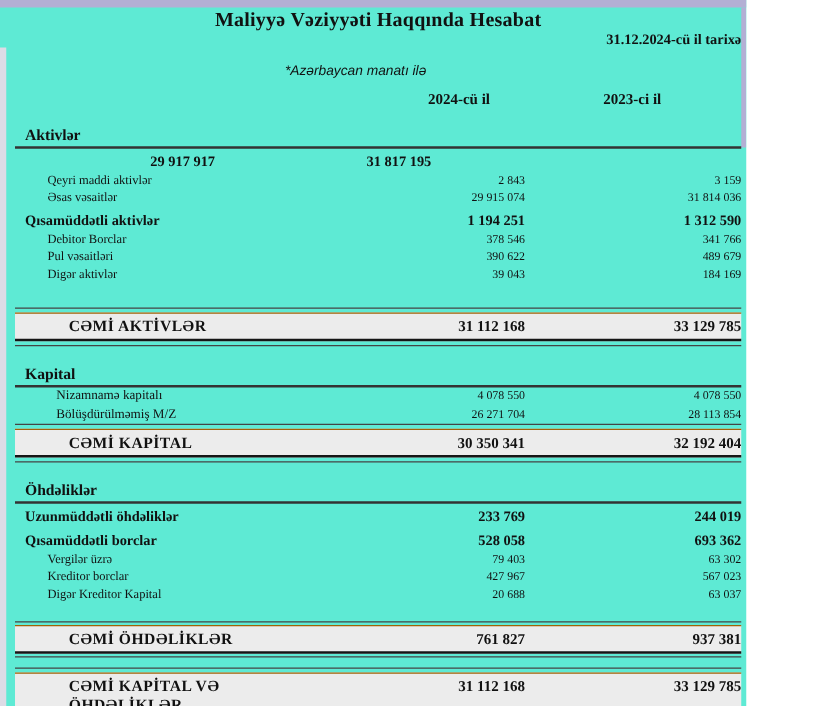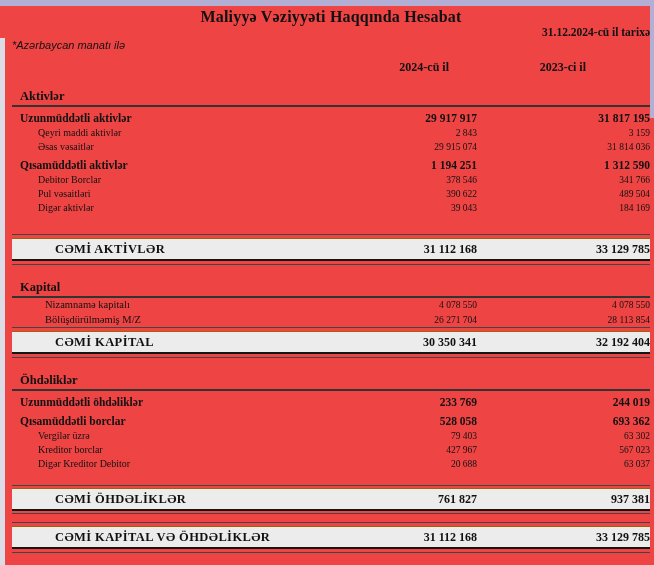"Maliyyə Vəziyyəti Haqqında Hesabat" .page { background: #ef4444 -> #5eead4; width: 654px -> 597px }
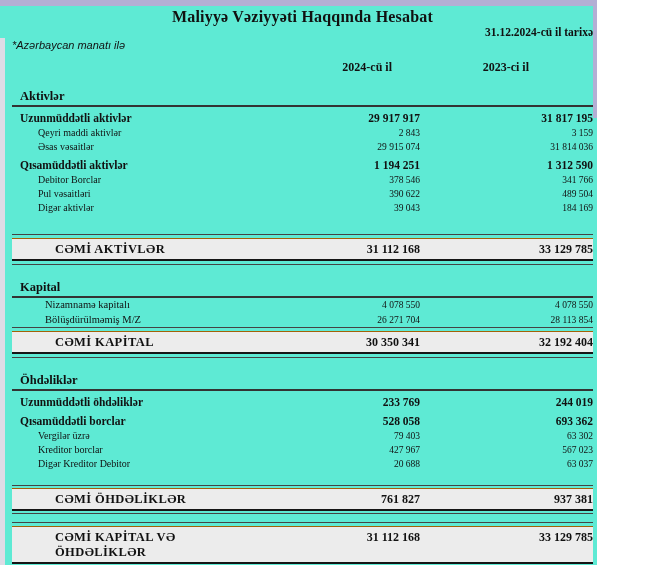"*Azərbaycan manatı ilə" .note { margin-top: none -> 12px; text-align: left -> center }
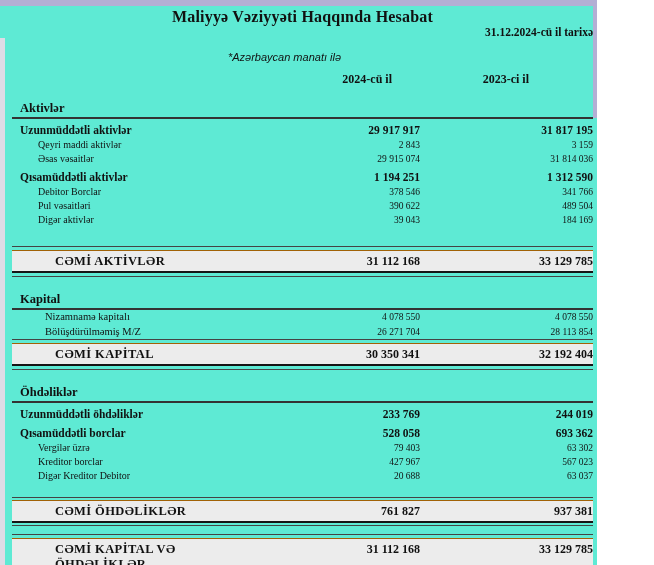"Uzunmüddətli aktivlər" span.label { html: <span>Uzunmüddətli aktivlər</span> -> none }
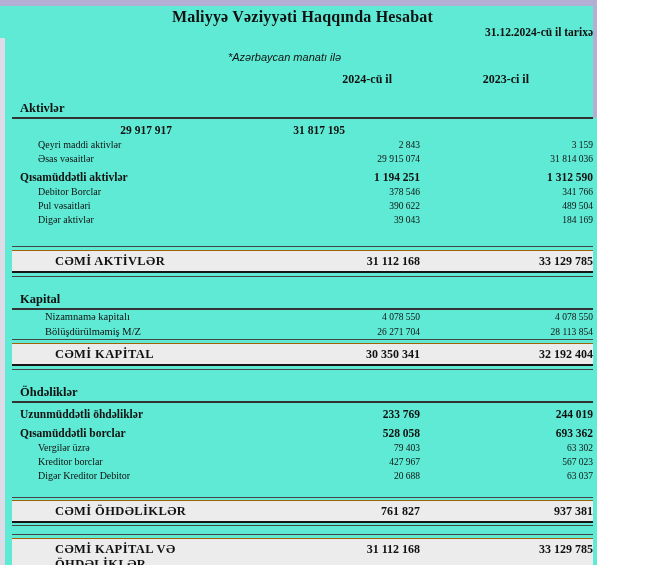"489 504" span.c2 { text: 489 504 -> 489 679 }
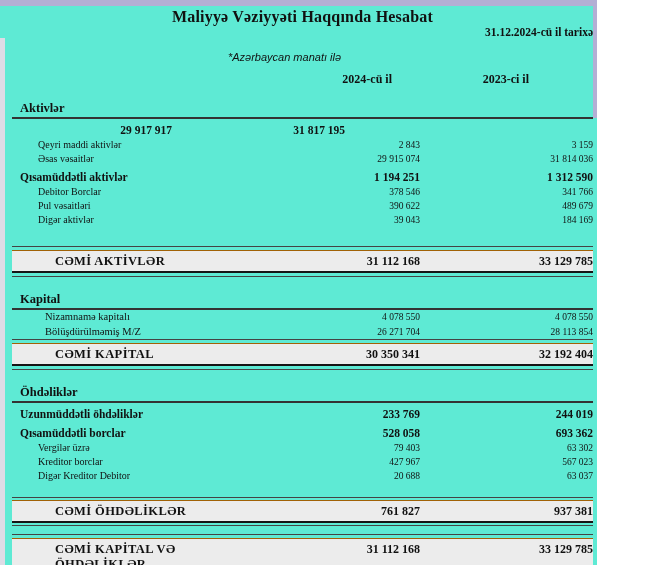"Digər Kreditor Debitor" span.label { text: Debitor -> Kapital }
